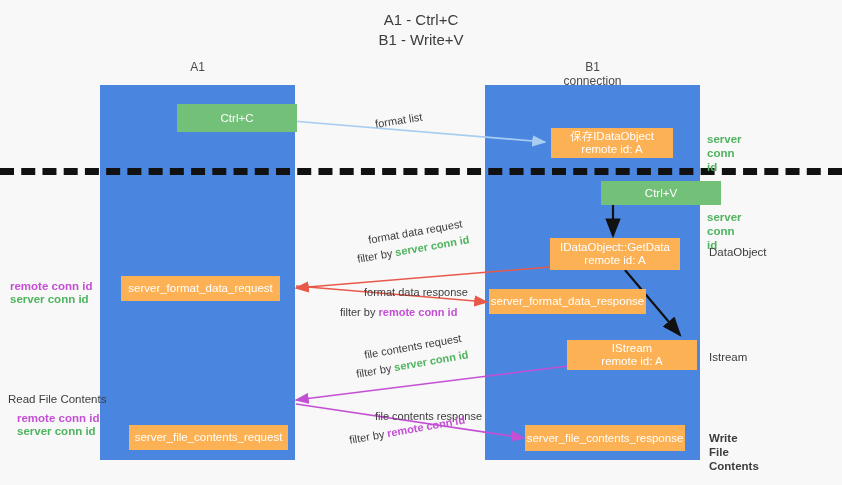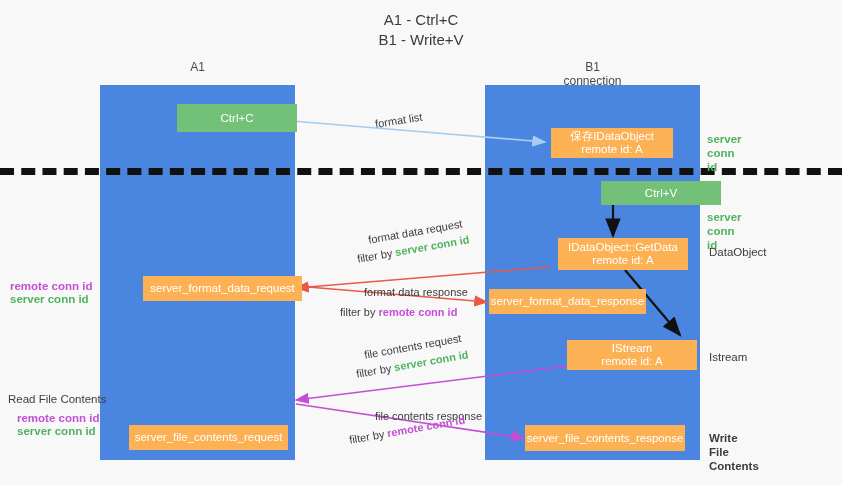"IDataObject::GetData" div.abs { margin-left: 8px -> none }
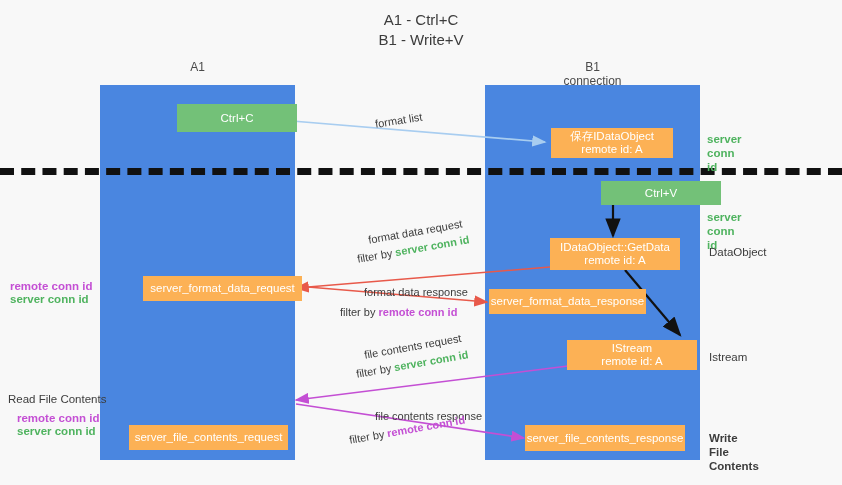"server_format_data_request" div.abs { left: 143px -> 121px }
